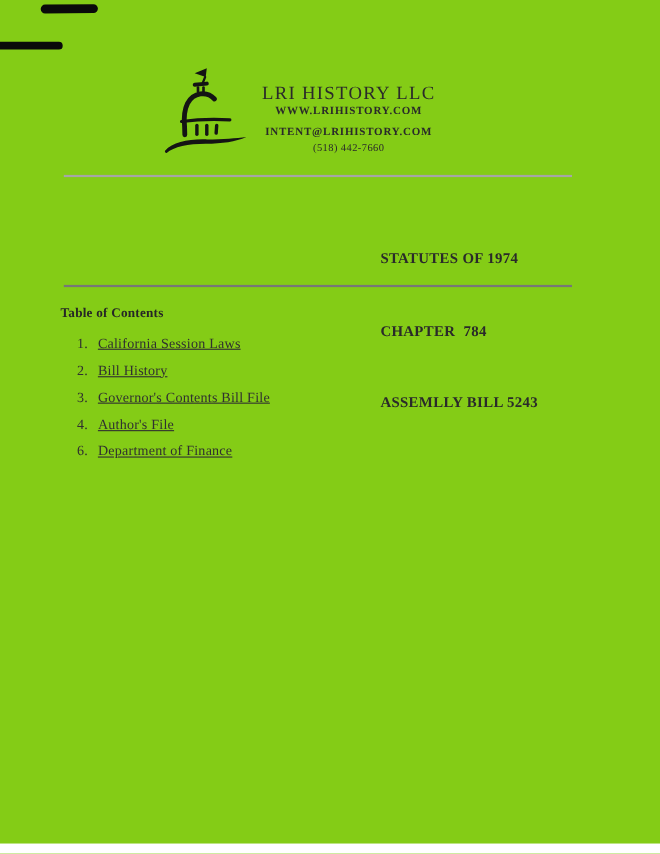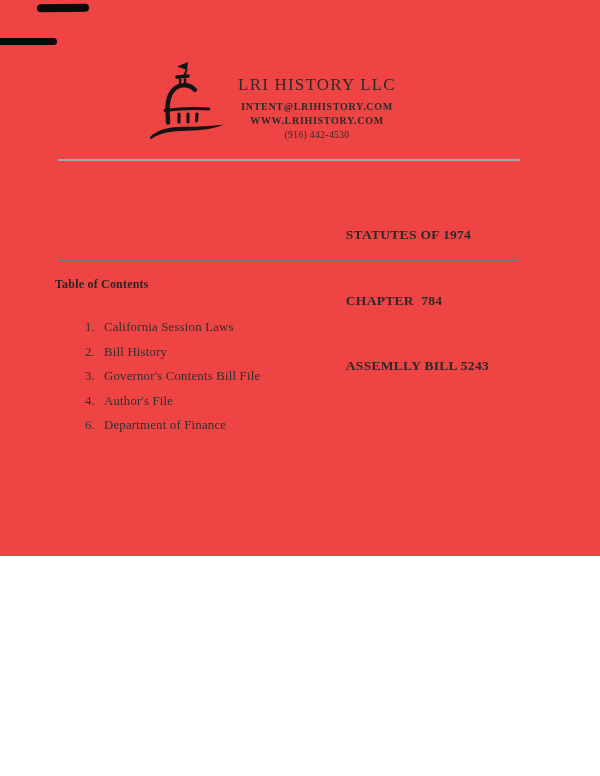"LRI HISTORY LLC" .page { background: #ef4444 -> #84cc16; height: 556px -> 767px }
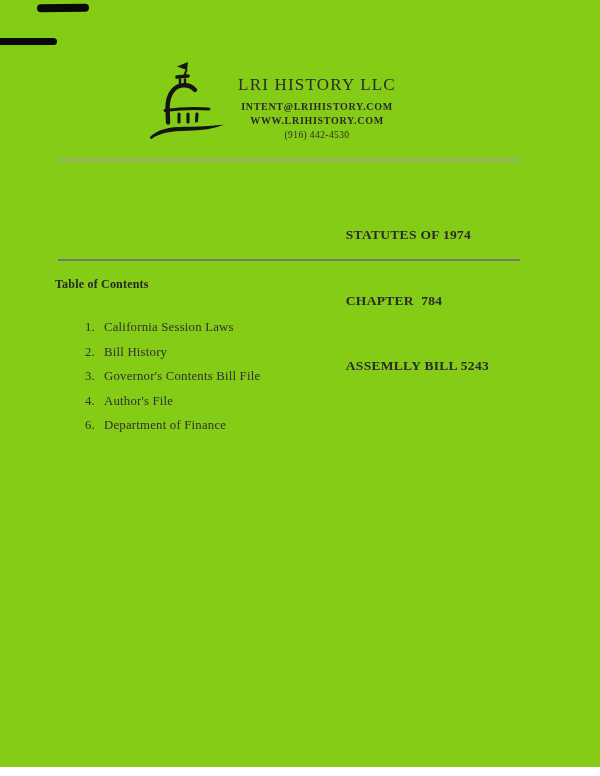"INTENT@LRIHISTORY.COM" div.contact-line { order: before "WWW.LRIHISTORY.COM" -> after "WWW.LRIHISTORY.COM" }
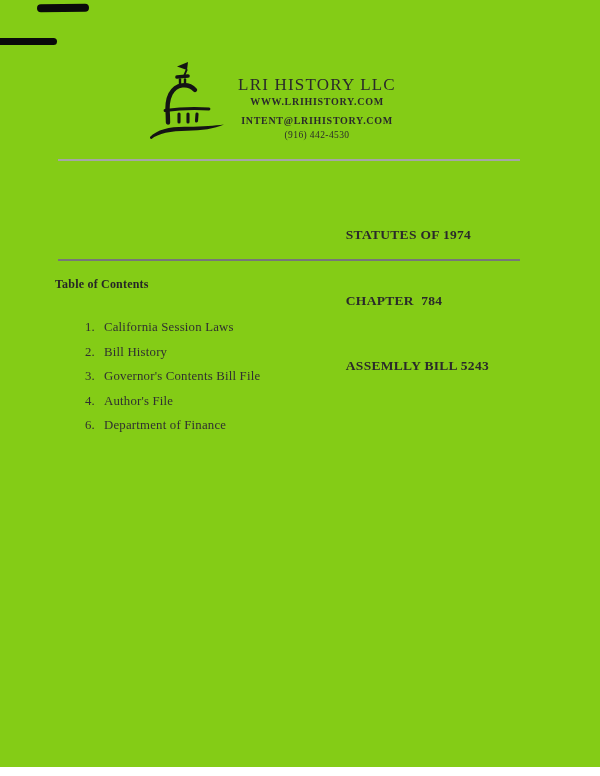"(916) 442-4530" div.phone-line { text: 916) 442-4530 -> 518) 442-7660 }
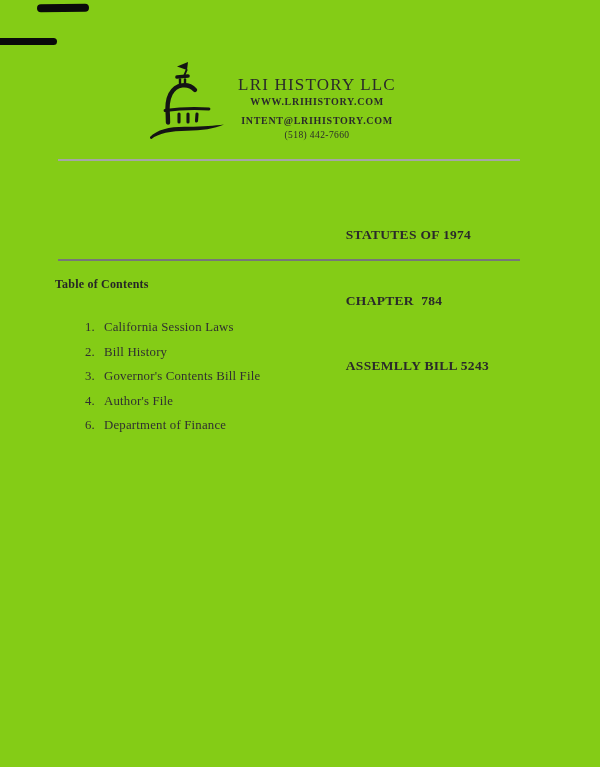"1. California Session Laws" .toc-list { margin: 15px -> 0; text-decoration: none -> underline }
